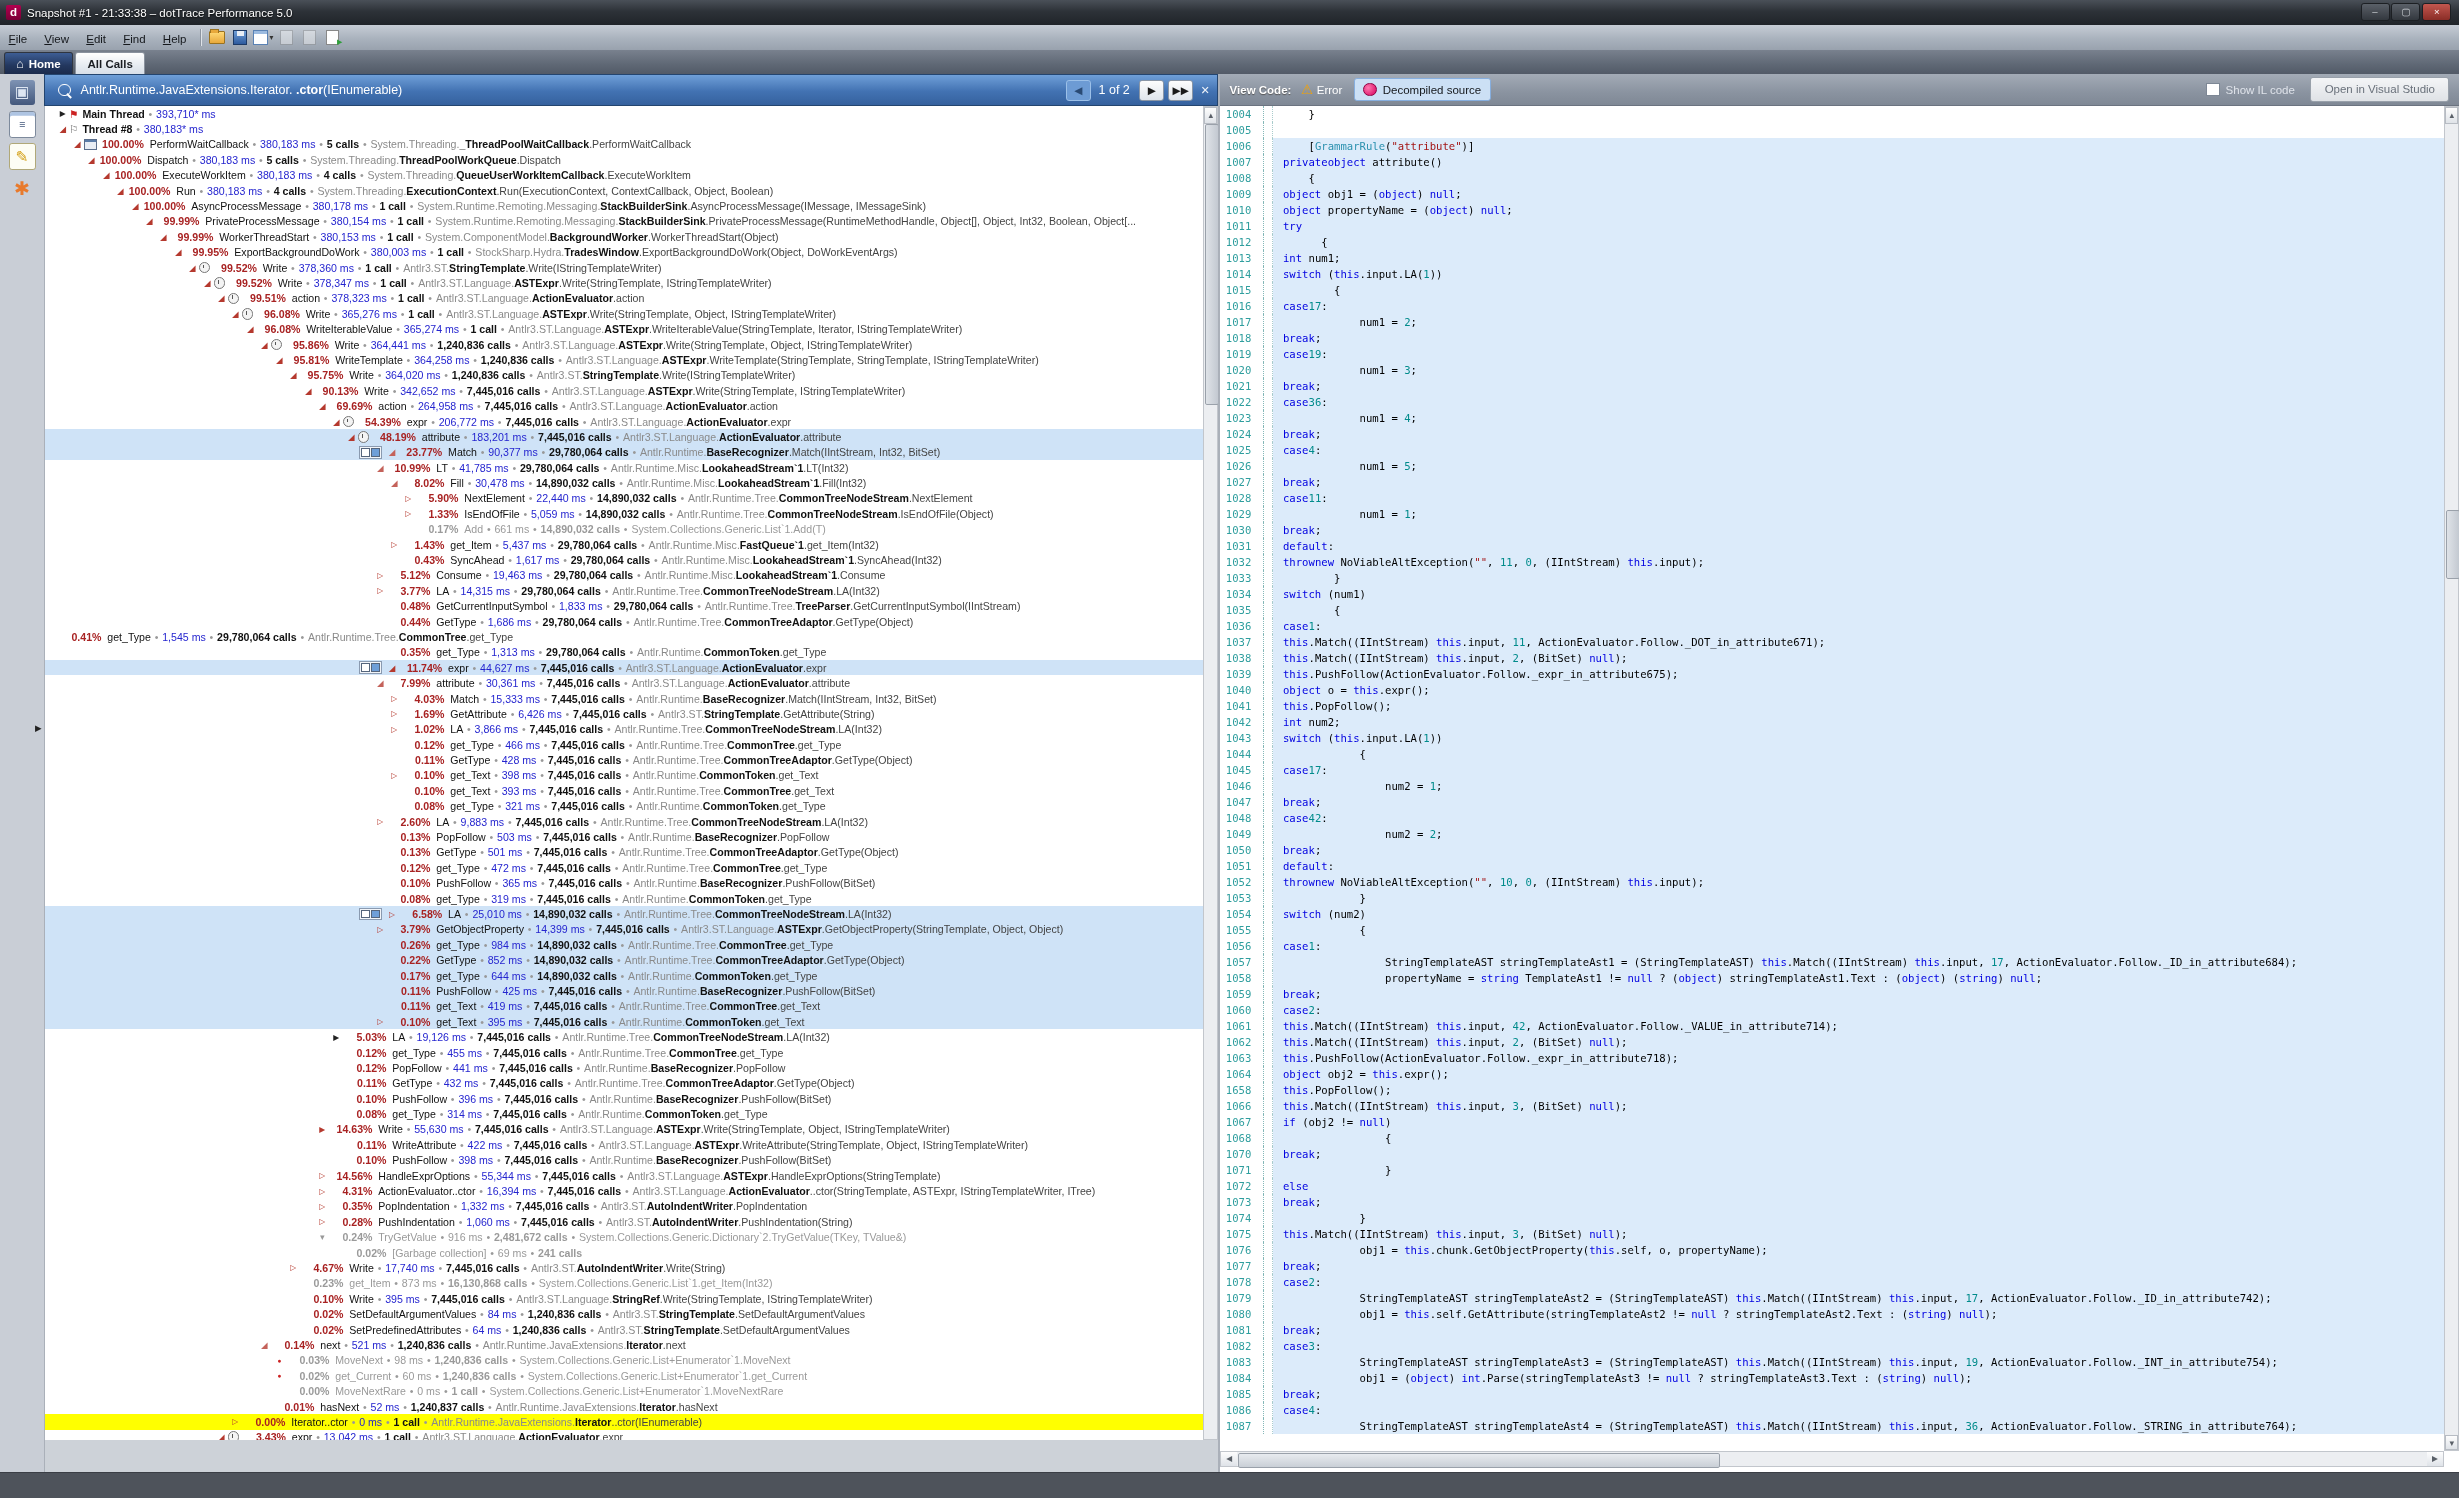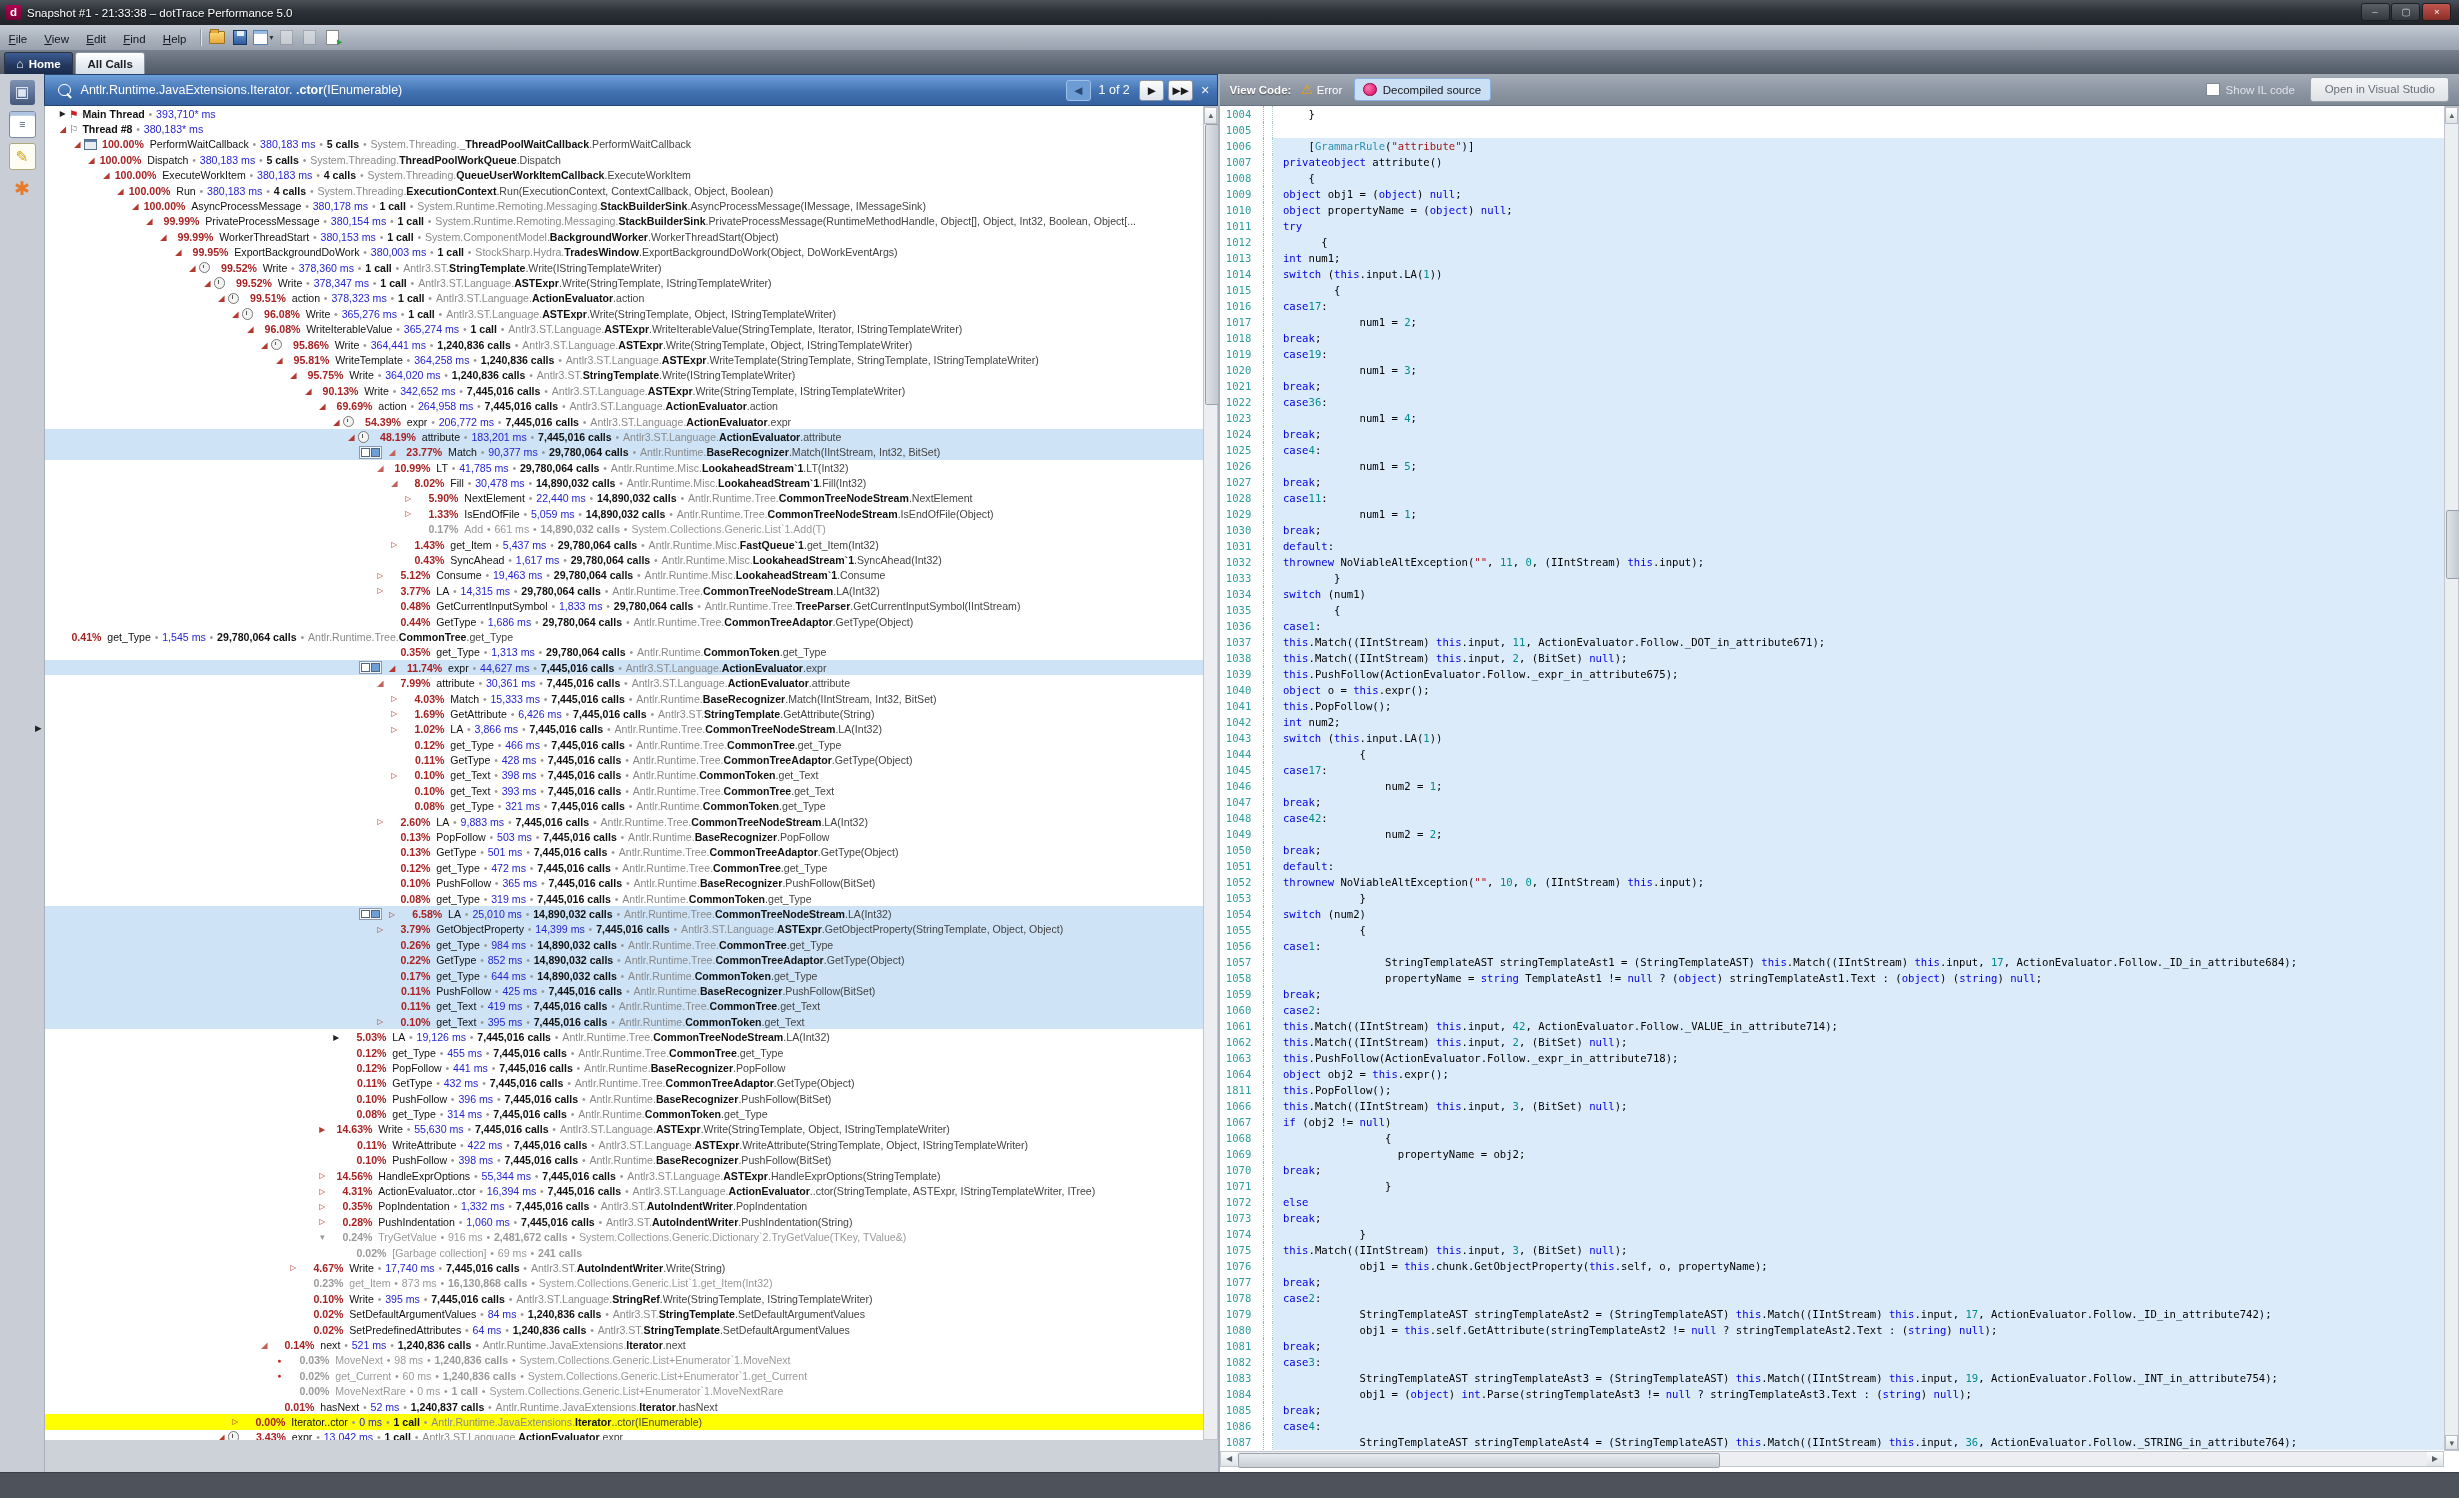"1811" span.ln { text: 1811 -> 1658 }
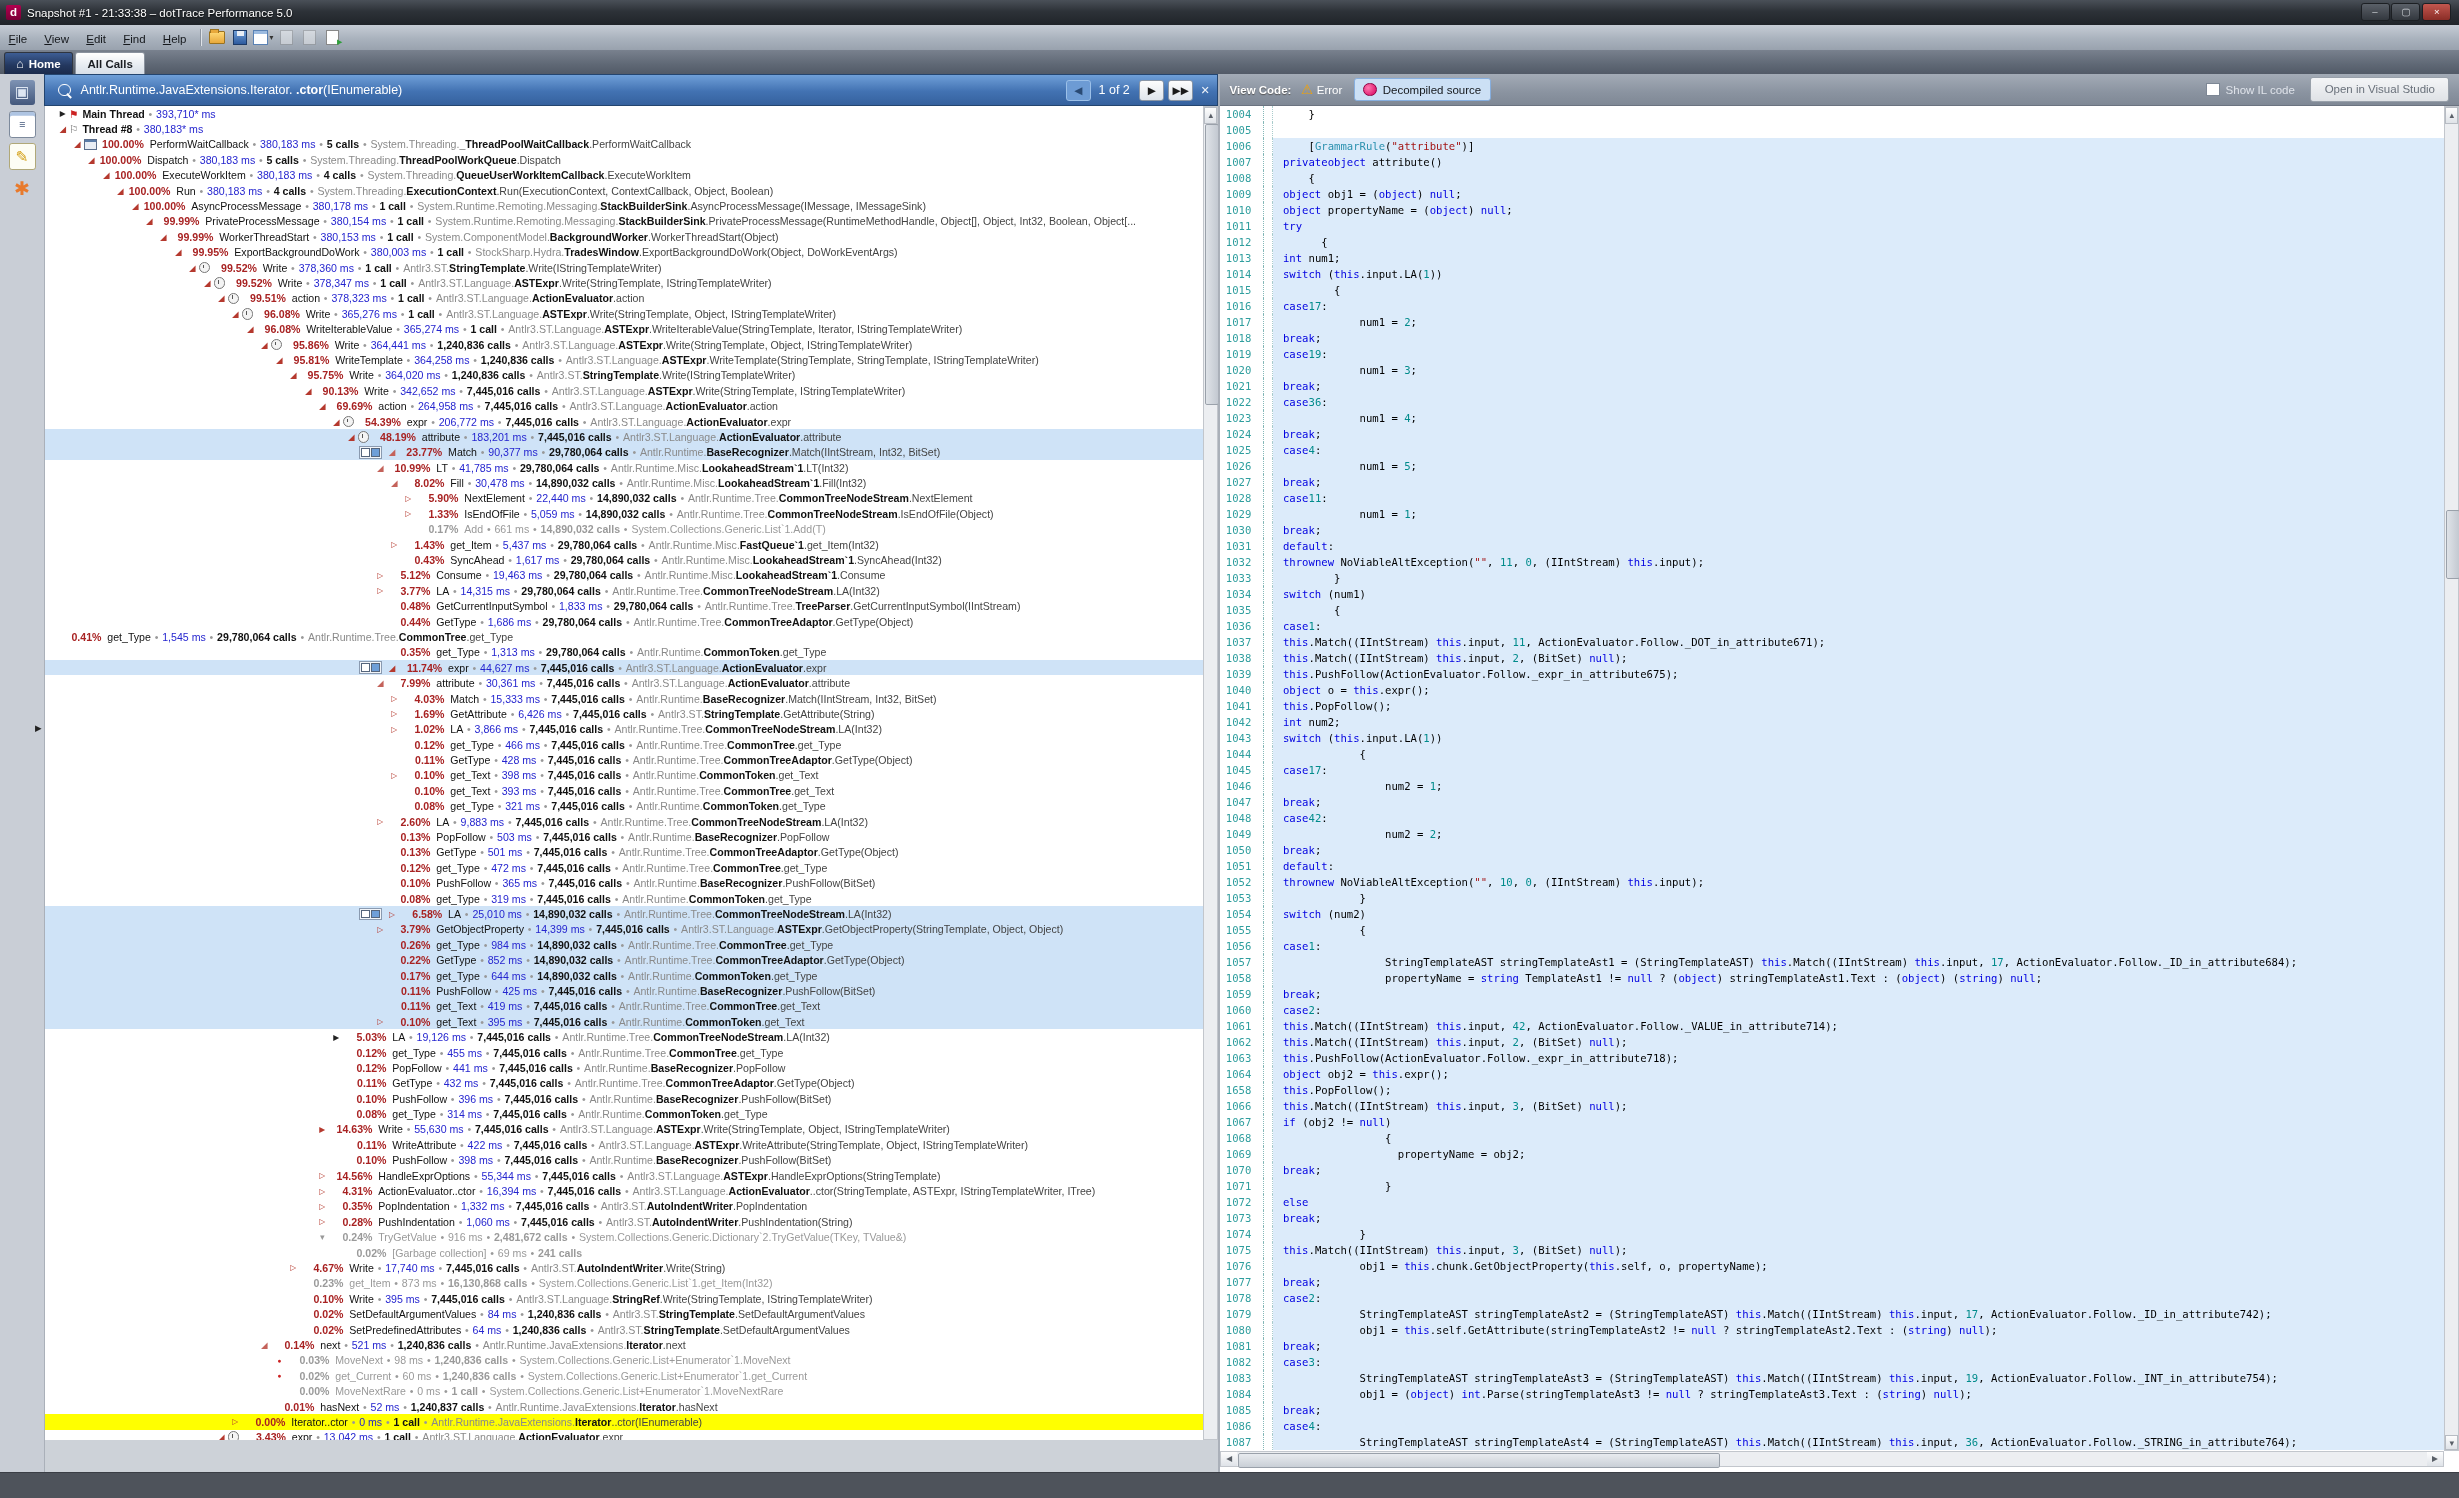"1069" div.cl { html: <div> <span>1069</span> <span></span> <span> propertyName = obj2;</span> </div> -> none }
